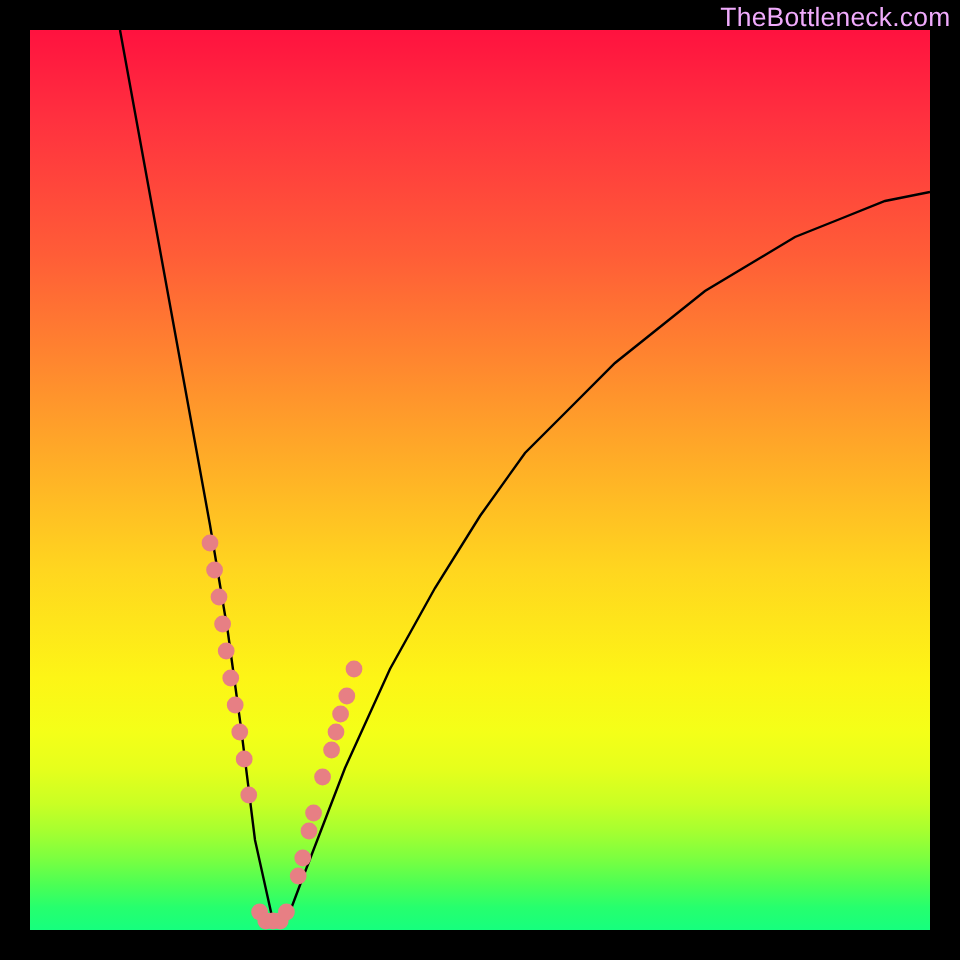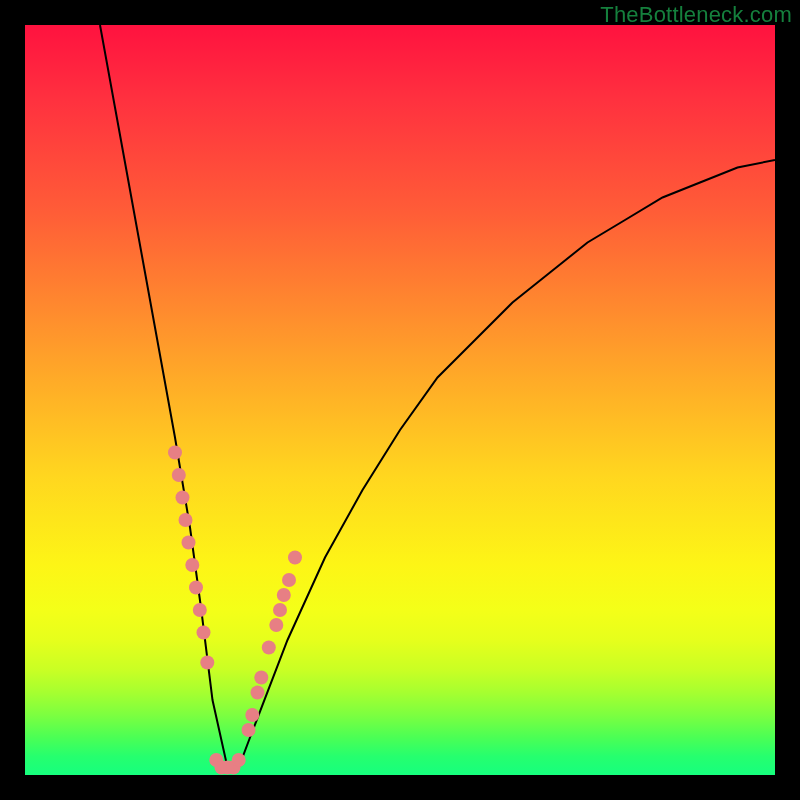"TheBottleneck.com" .watermark { color: #15803d -> #f0abfc }
